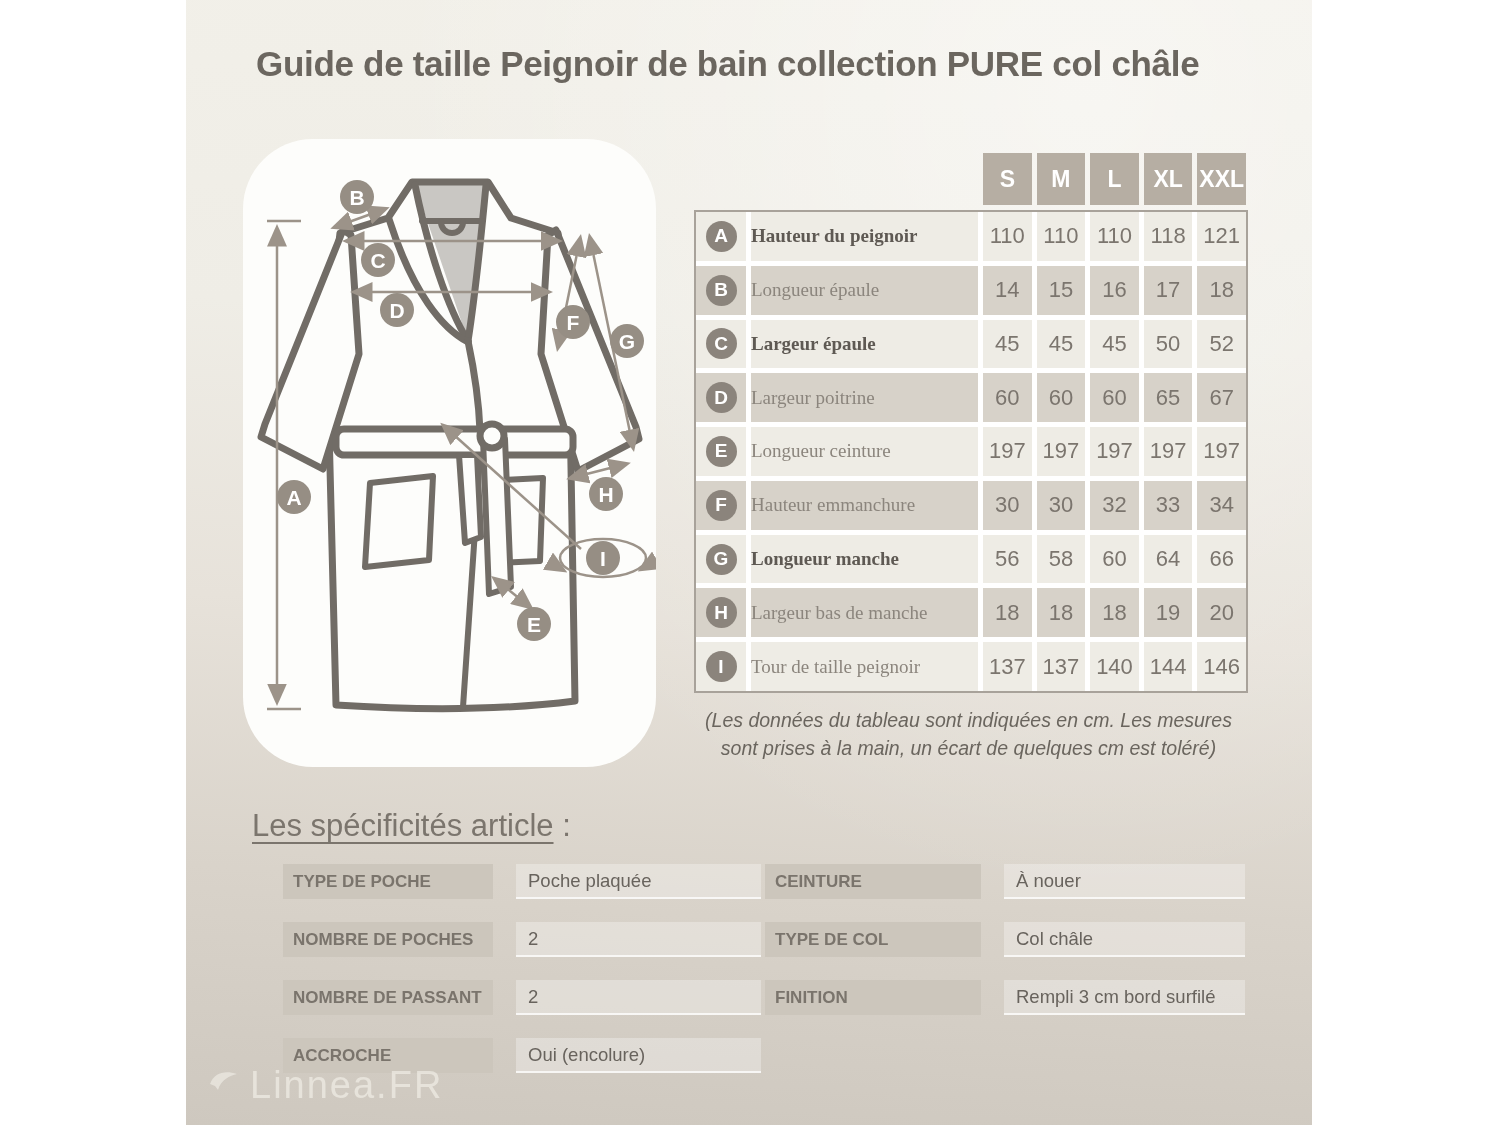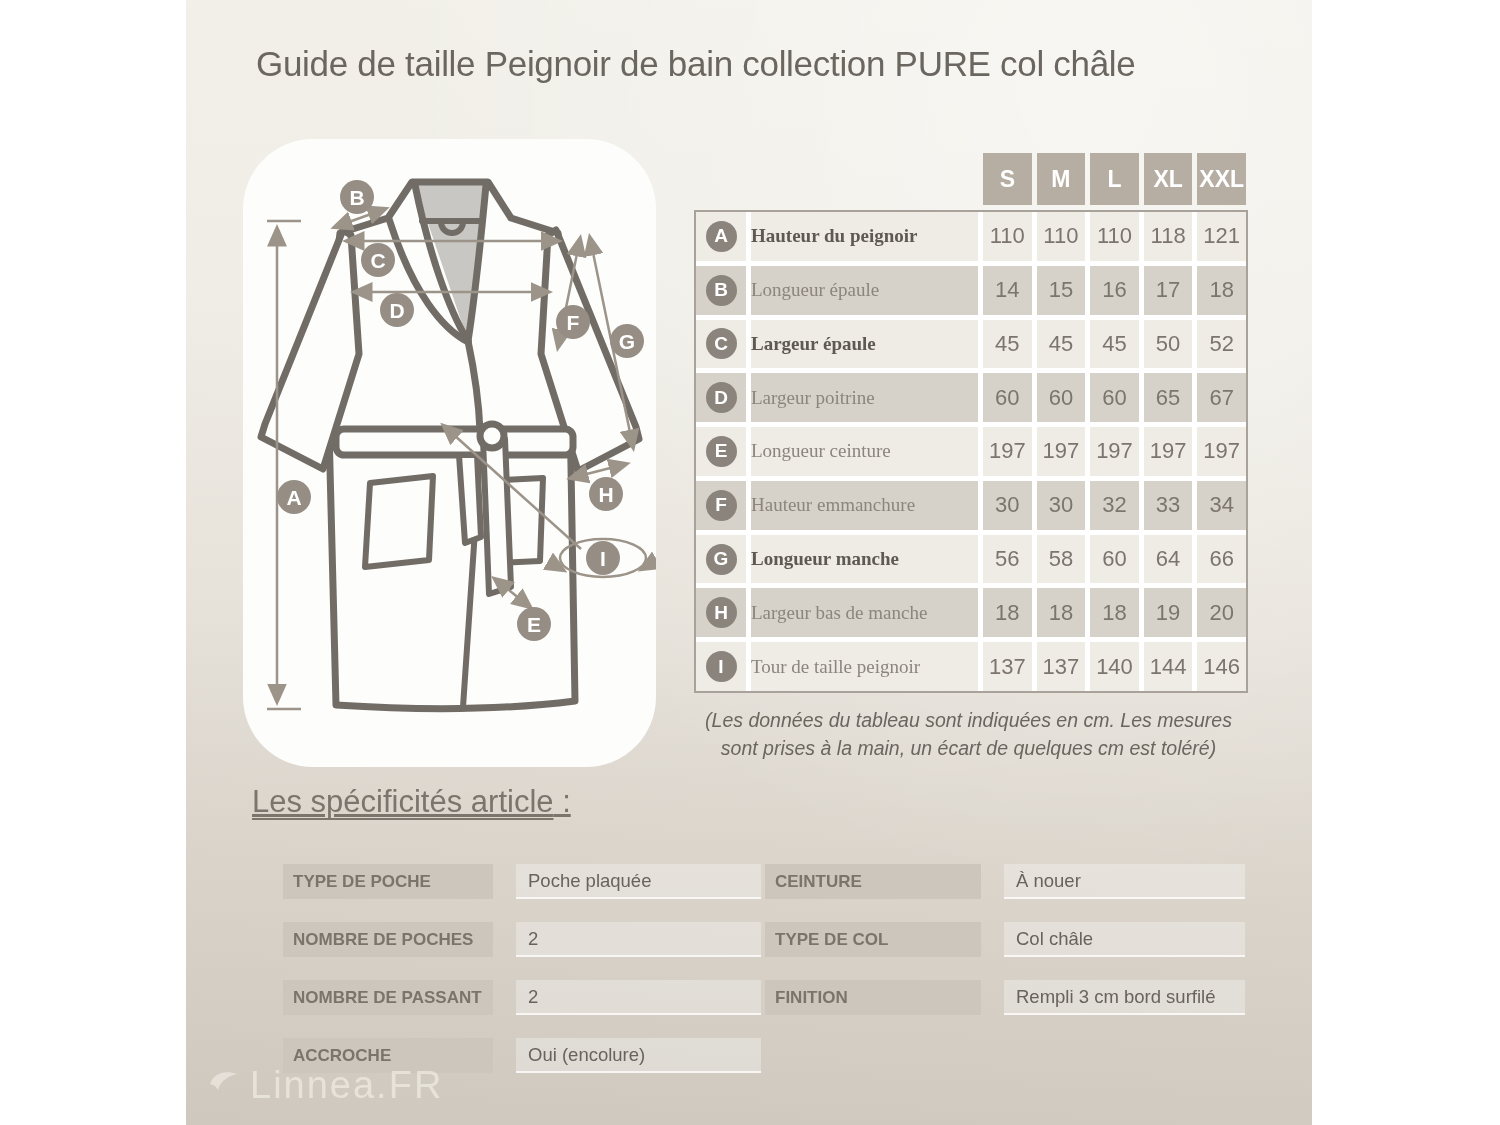"Guide de taille Peignoir de" .page-title { font-weight: normal -> bold }
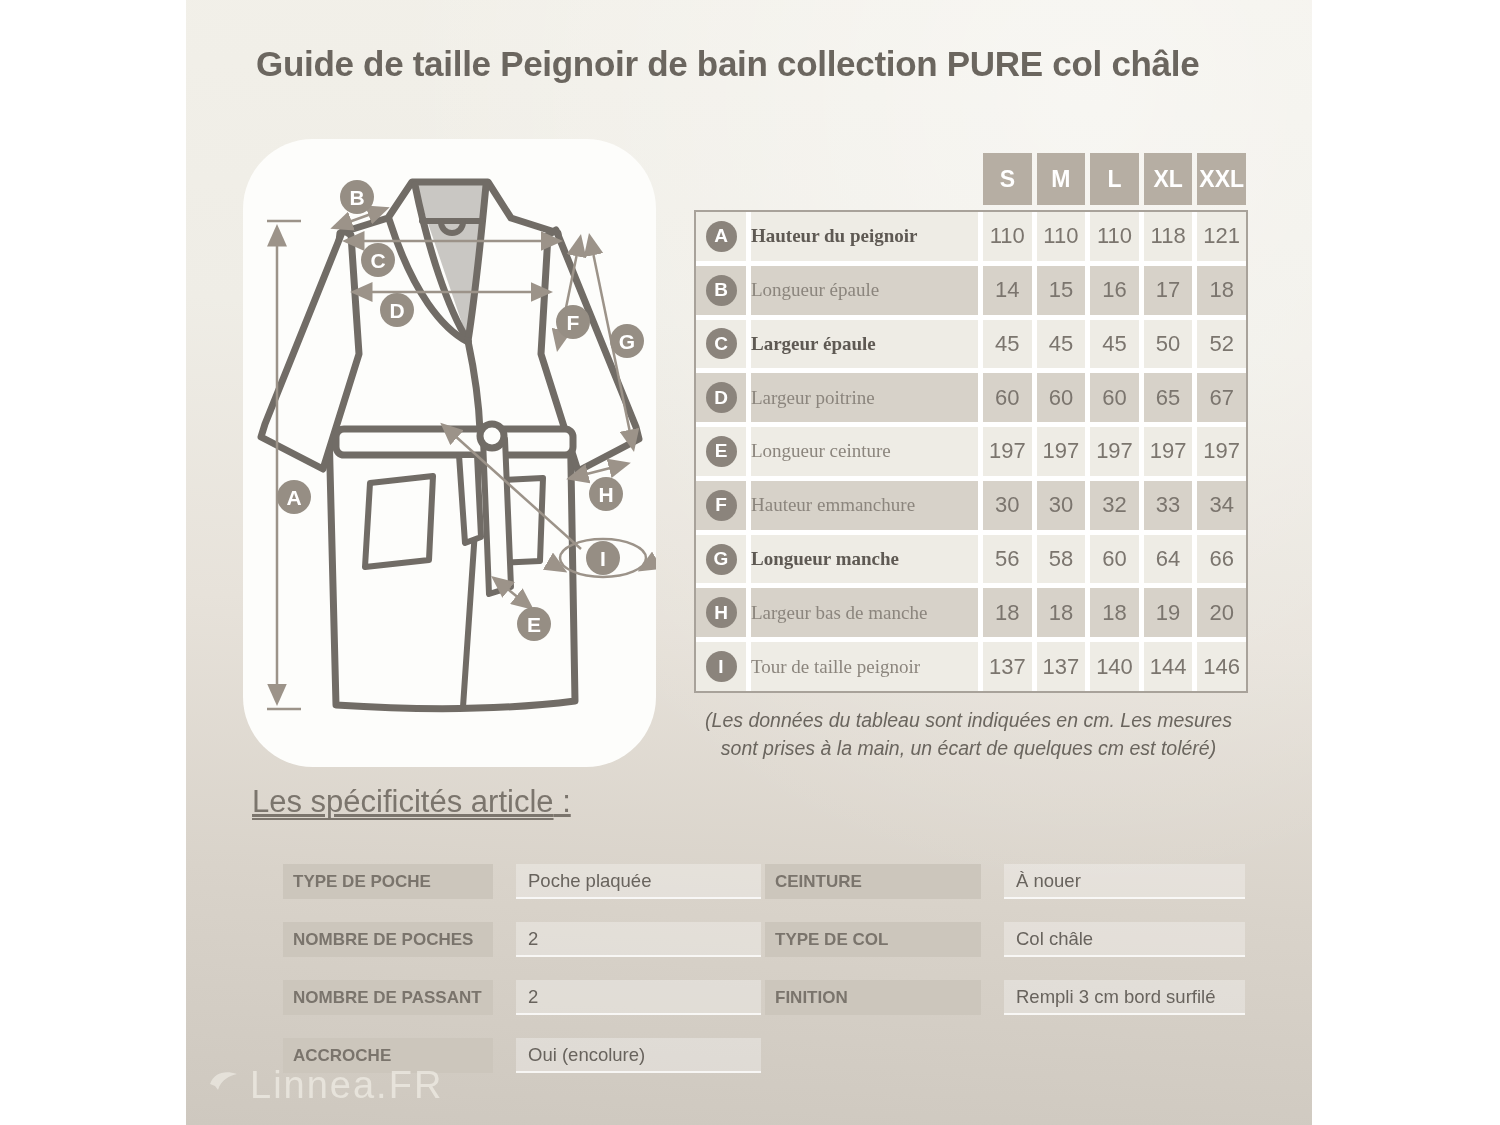"Les spécificités article :" .specs-heading { text-decoration: underline -> none; top: 784px -> 808px }
